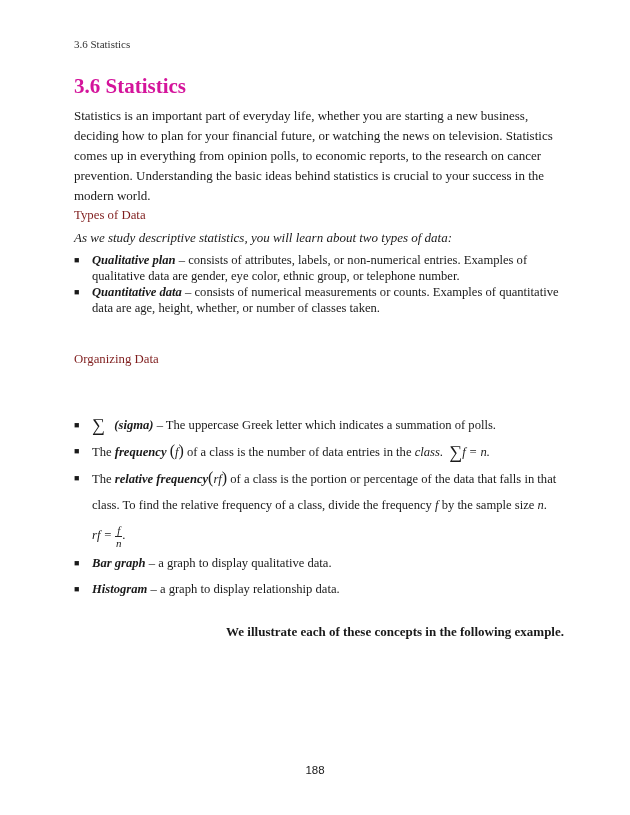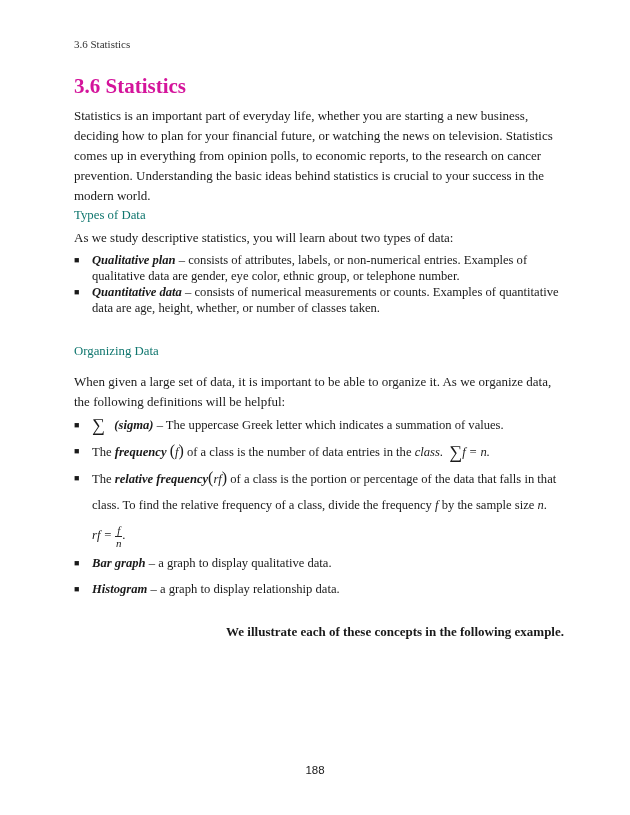"Types of Data" .h2 { color: #0f766e -> #7f1d1d }
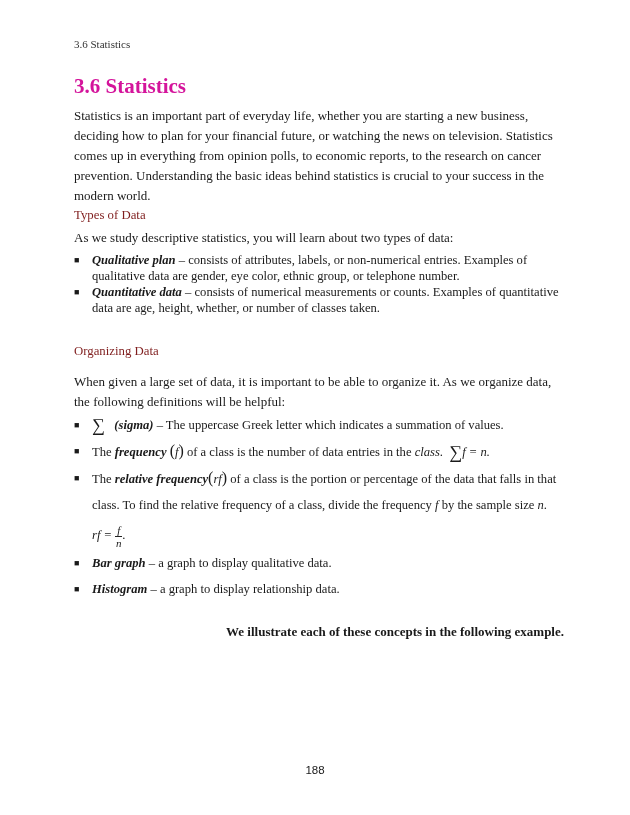"As we study descriptive statistics," p.para { font-style: none -> italic }
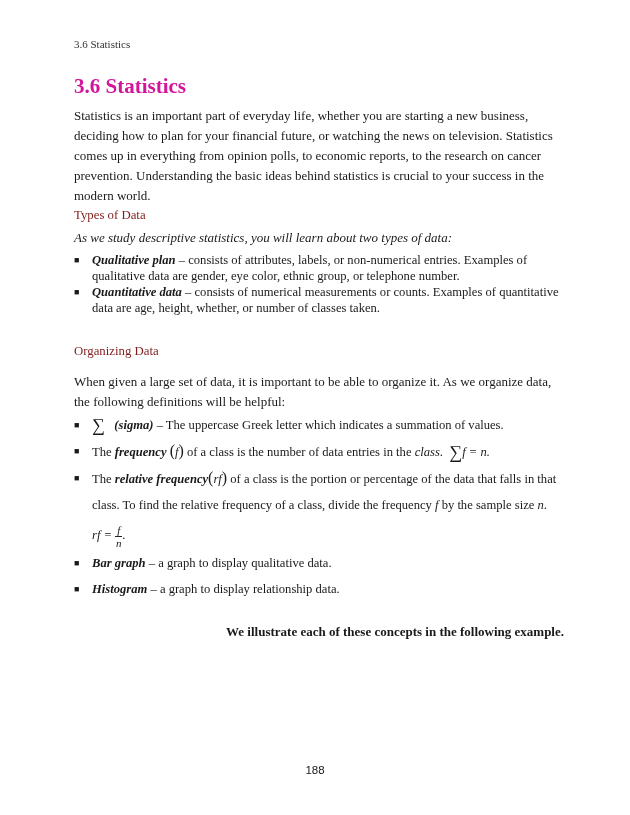"Organizing Data" h2.h2 { top: 344px -> 352px }
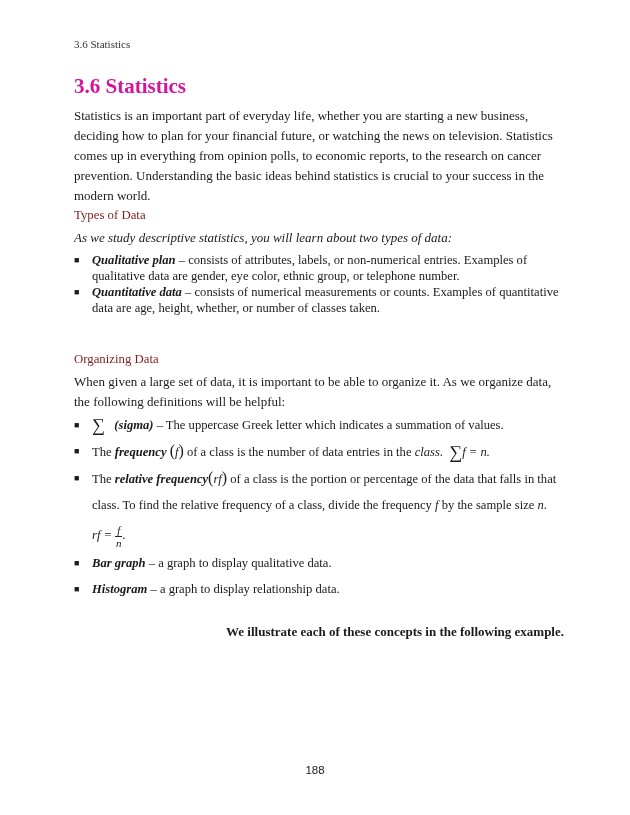"When given a large set" p.para { html: <p>When given a large set of data, it is important to be able to organize it. As we organize data, the following definitions will be helpful:</p> -> none }
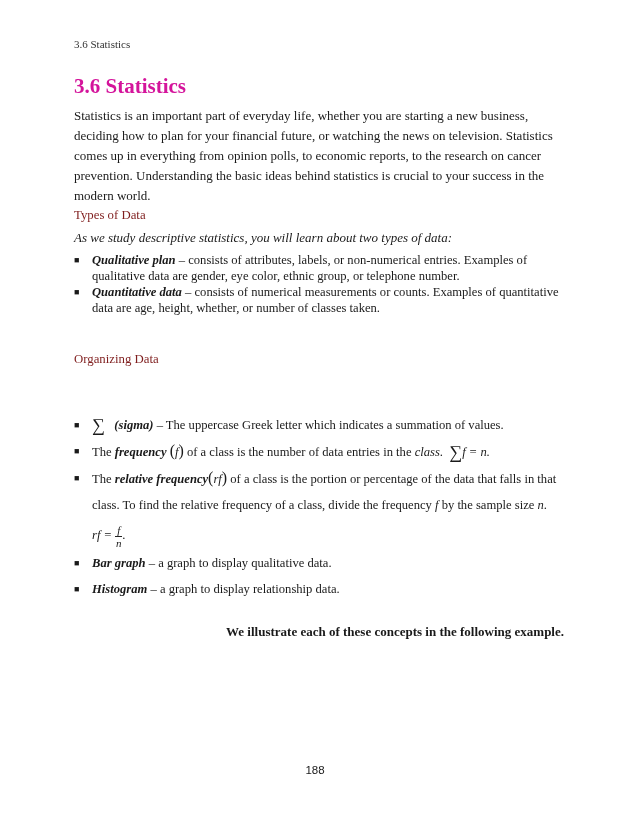"– The uppercase Greek letter" span { text: values -> polls }
